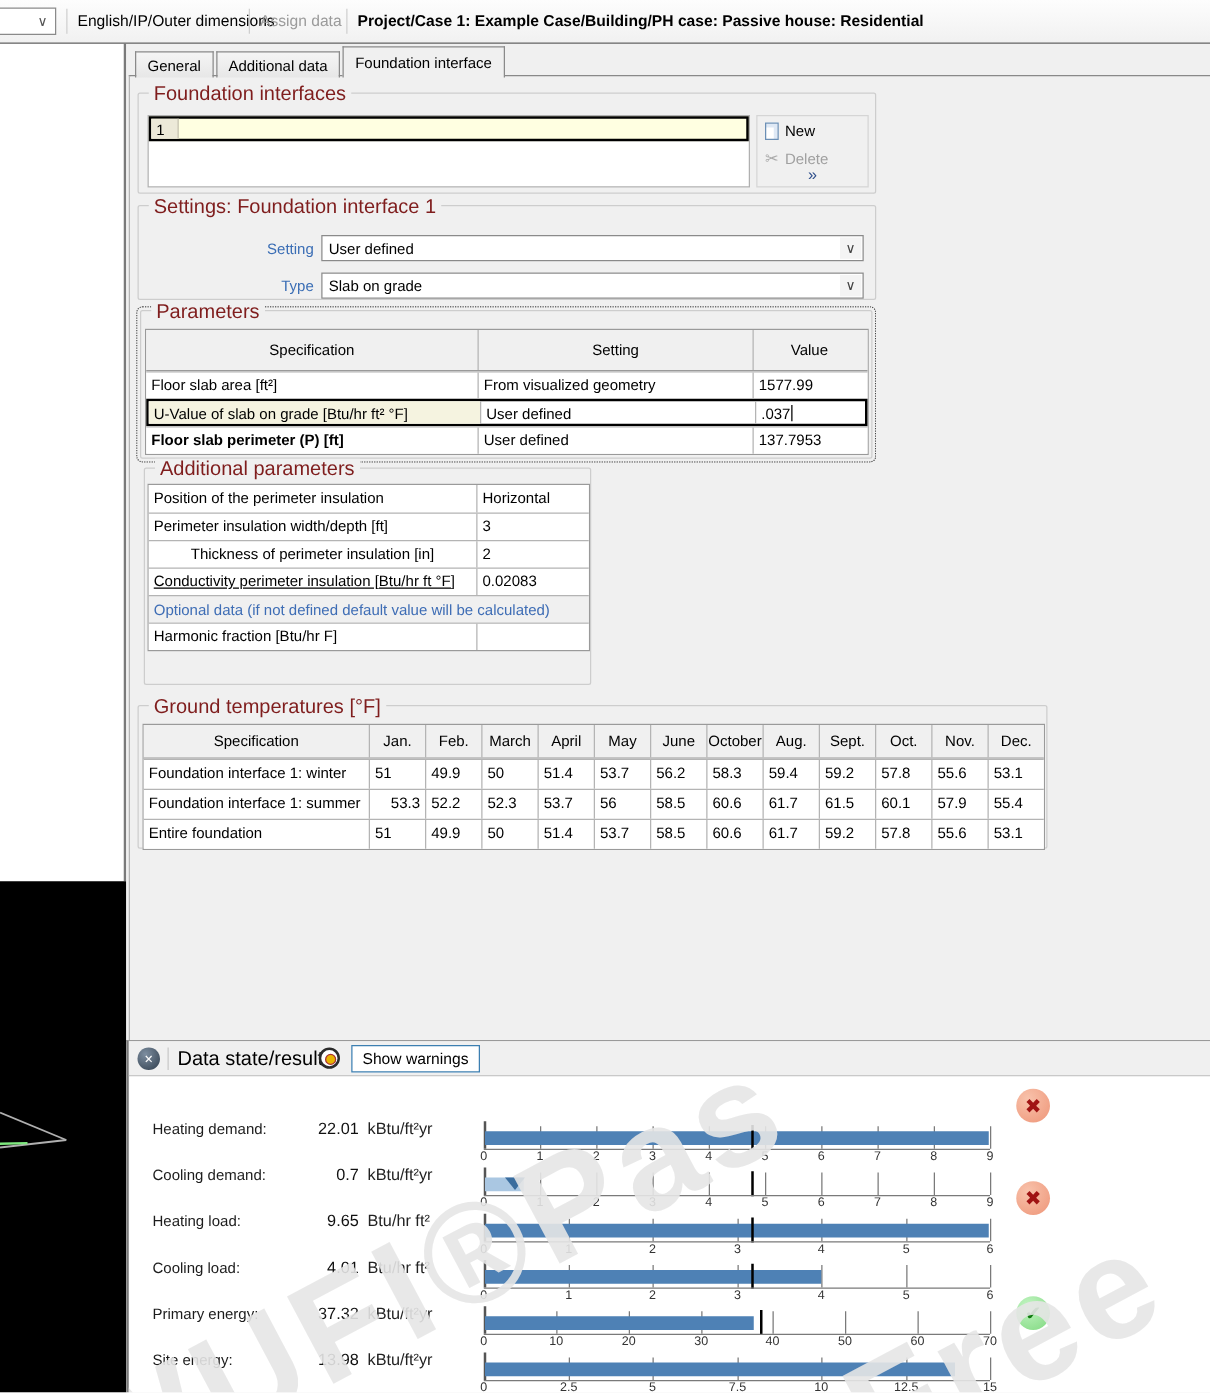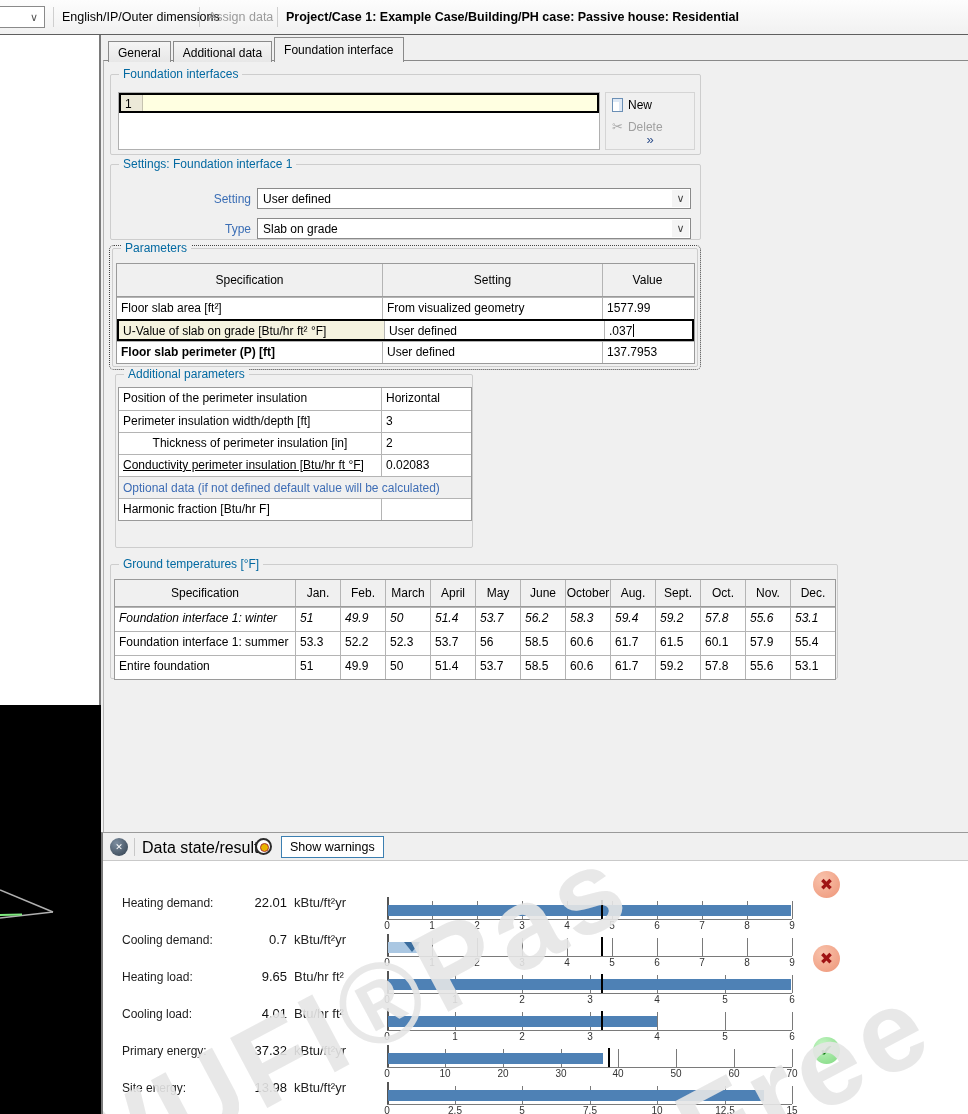"Foundation interfaces" .group > .gtitle { color: #0369a1 -> #7f1d1d; font-size: 12px -> 16px }
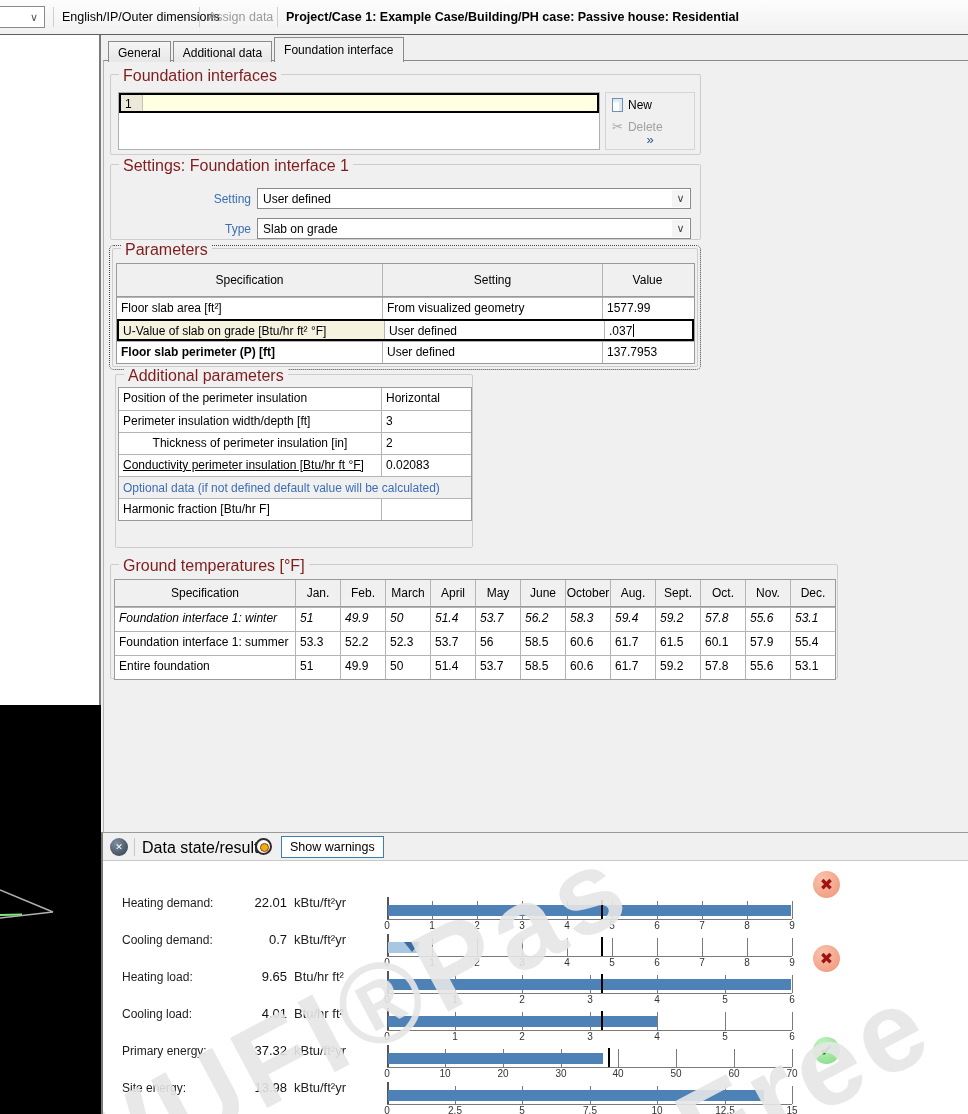"Foundation interface 1: winter" div.g-row { font-style: italic -> none }
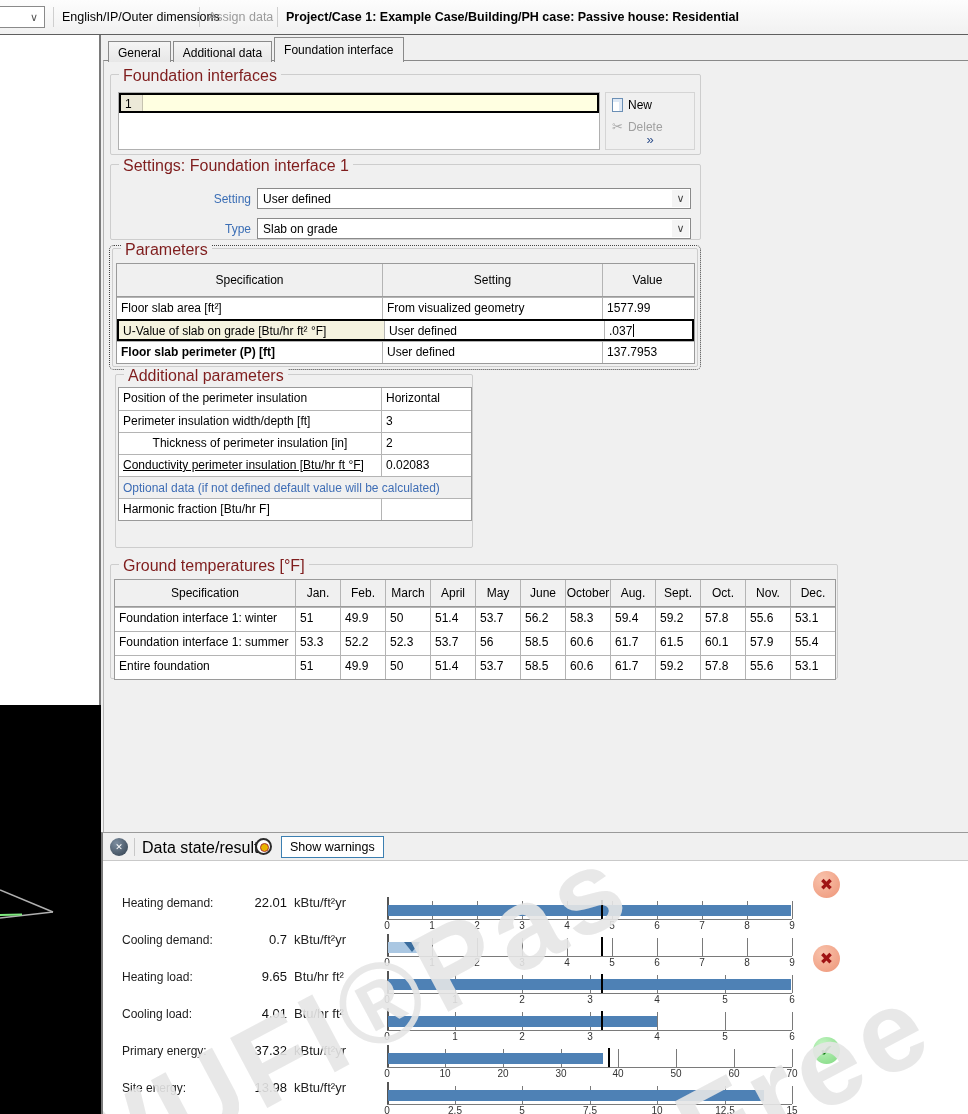"53.3" div.g-cell { text-align: none -> right }
